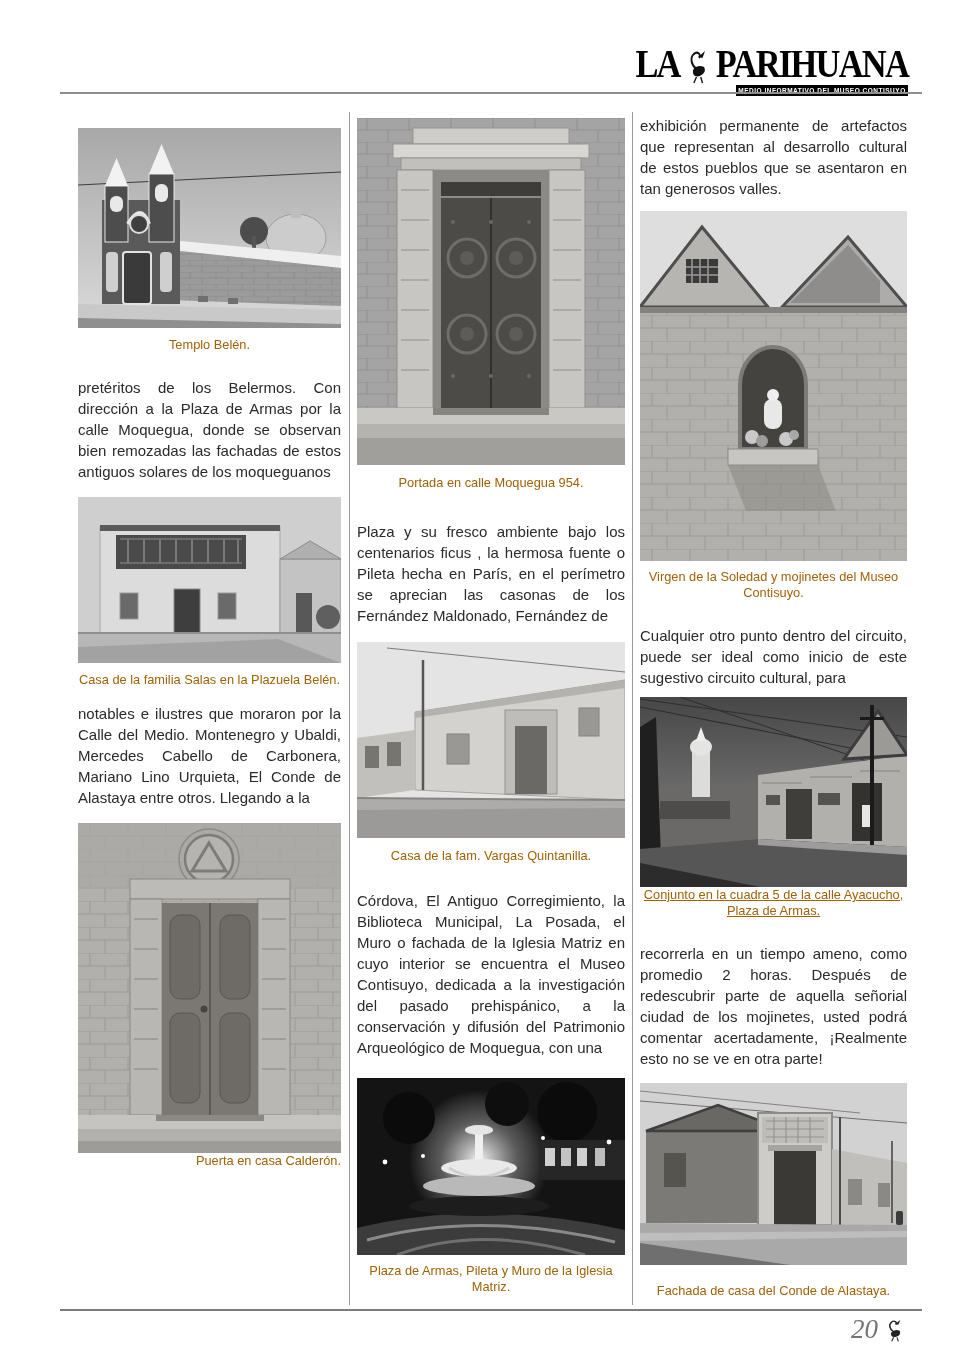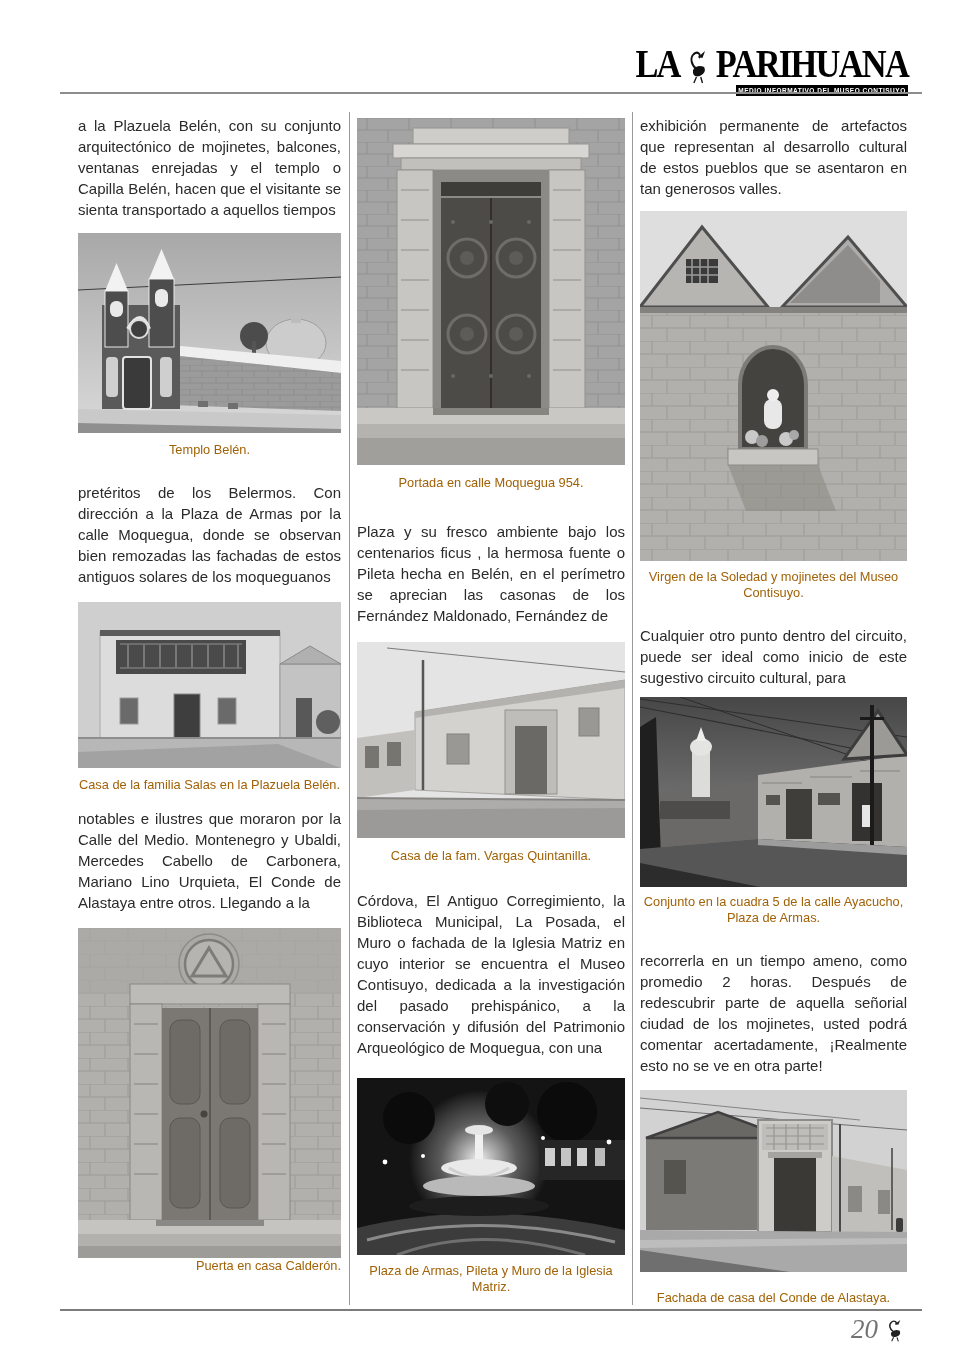"a la Plazuela Belén, con" p.body-text { html: <p>a la Plazuela Belén, con su conjunto arquitectónico de mojinetes, balcones, ventanas enrejadas y el templo o Capilla Belén, hacen que el visitante se sienta transportado a aquellos tiempos</p> -> none }
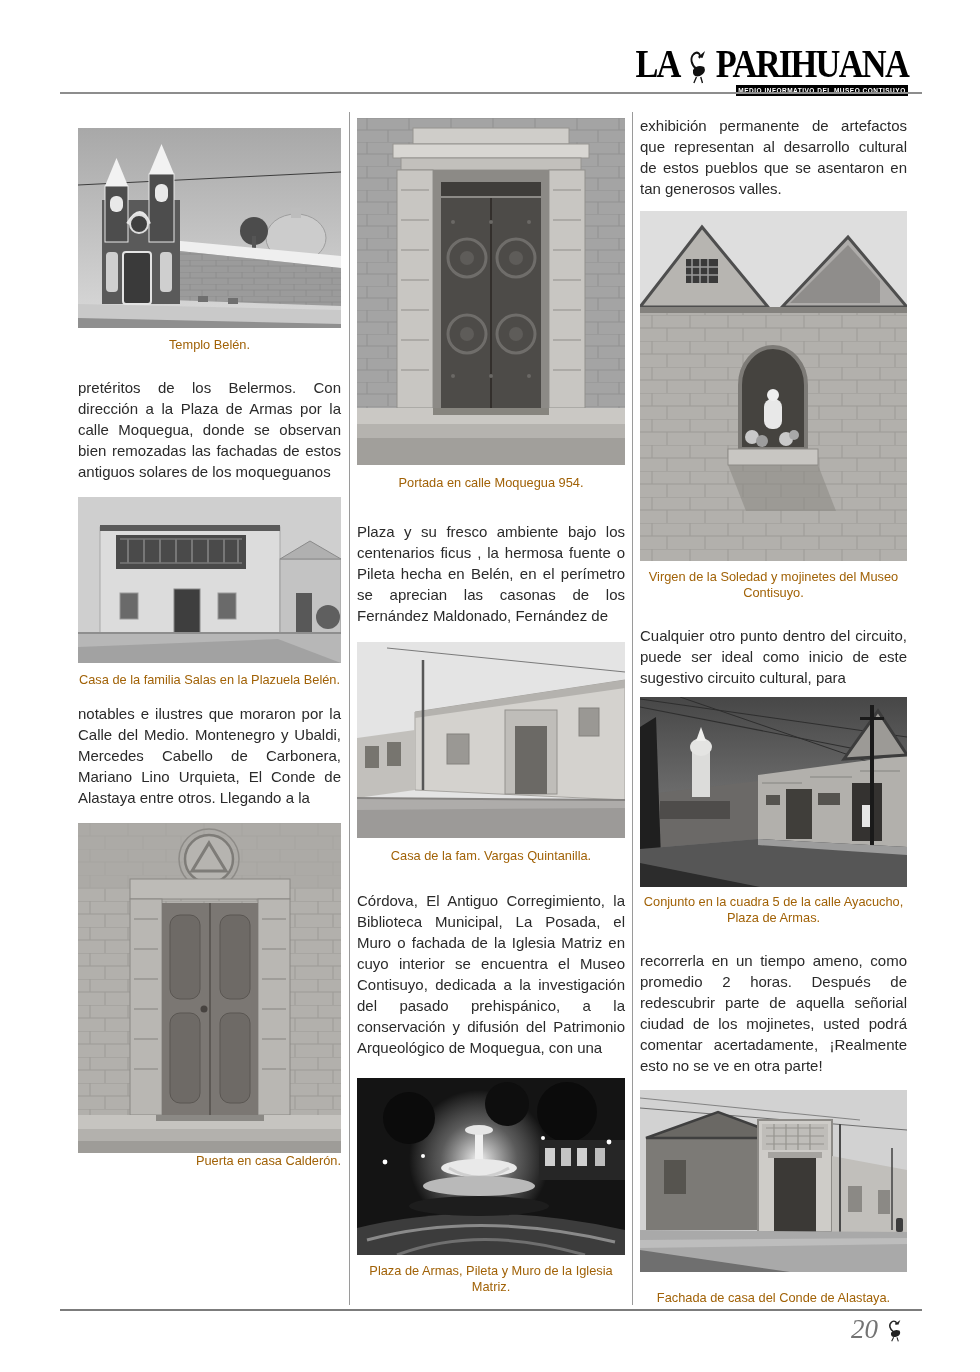"Plaza y su fresco ambiente" p.body-text { text: Belén -> París }
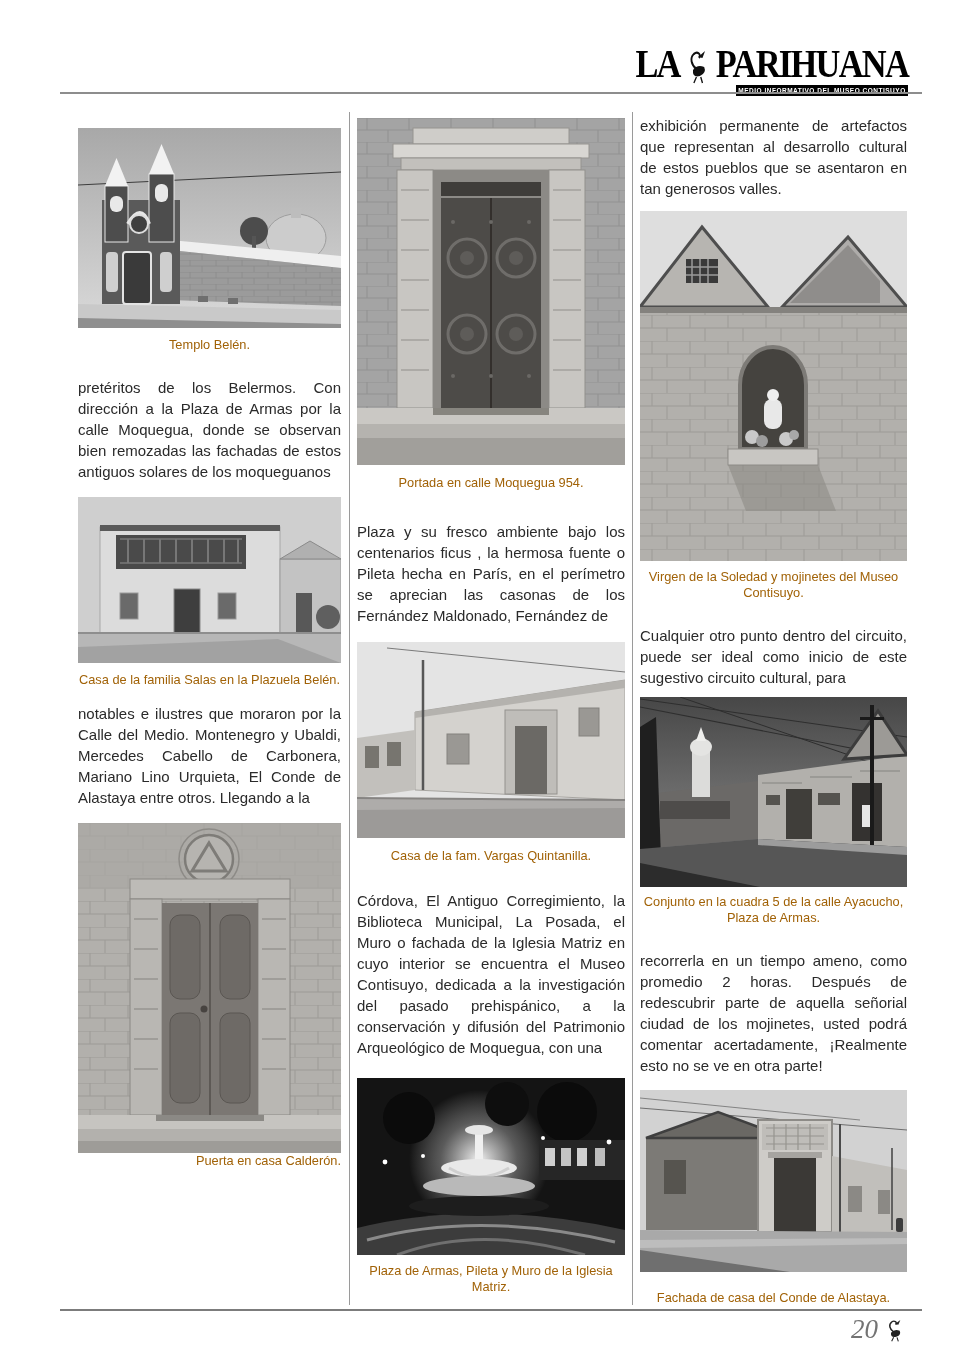"Conjunto en la cuadra 5" .col3 .c2 { margin-top: 7px -> none; text-decoration: none -> underline }
